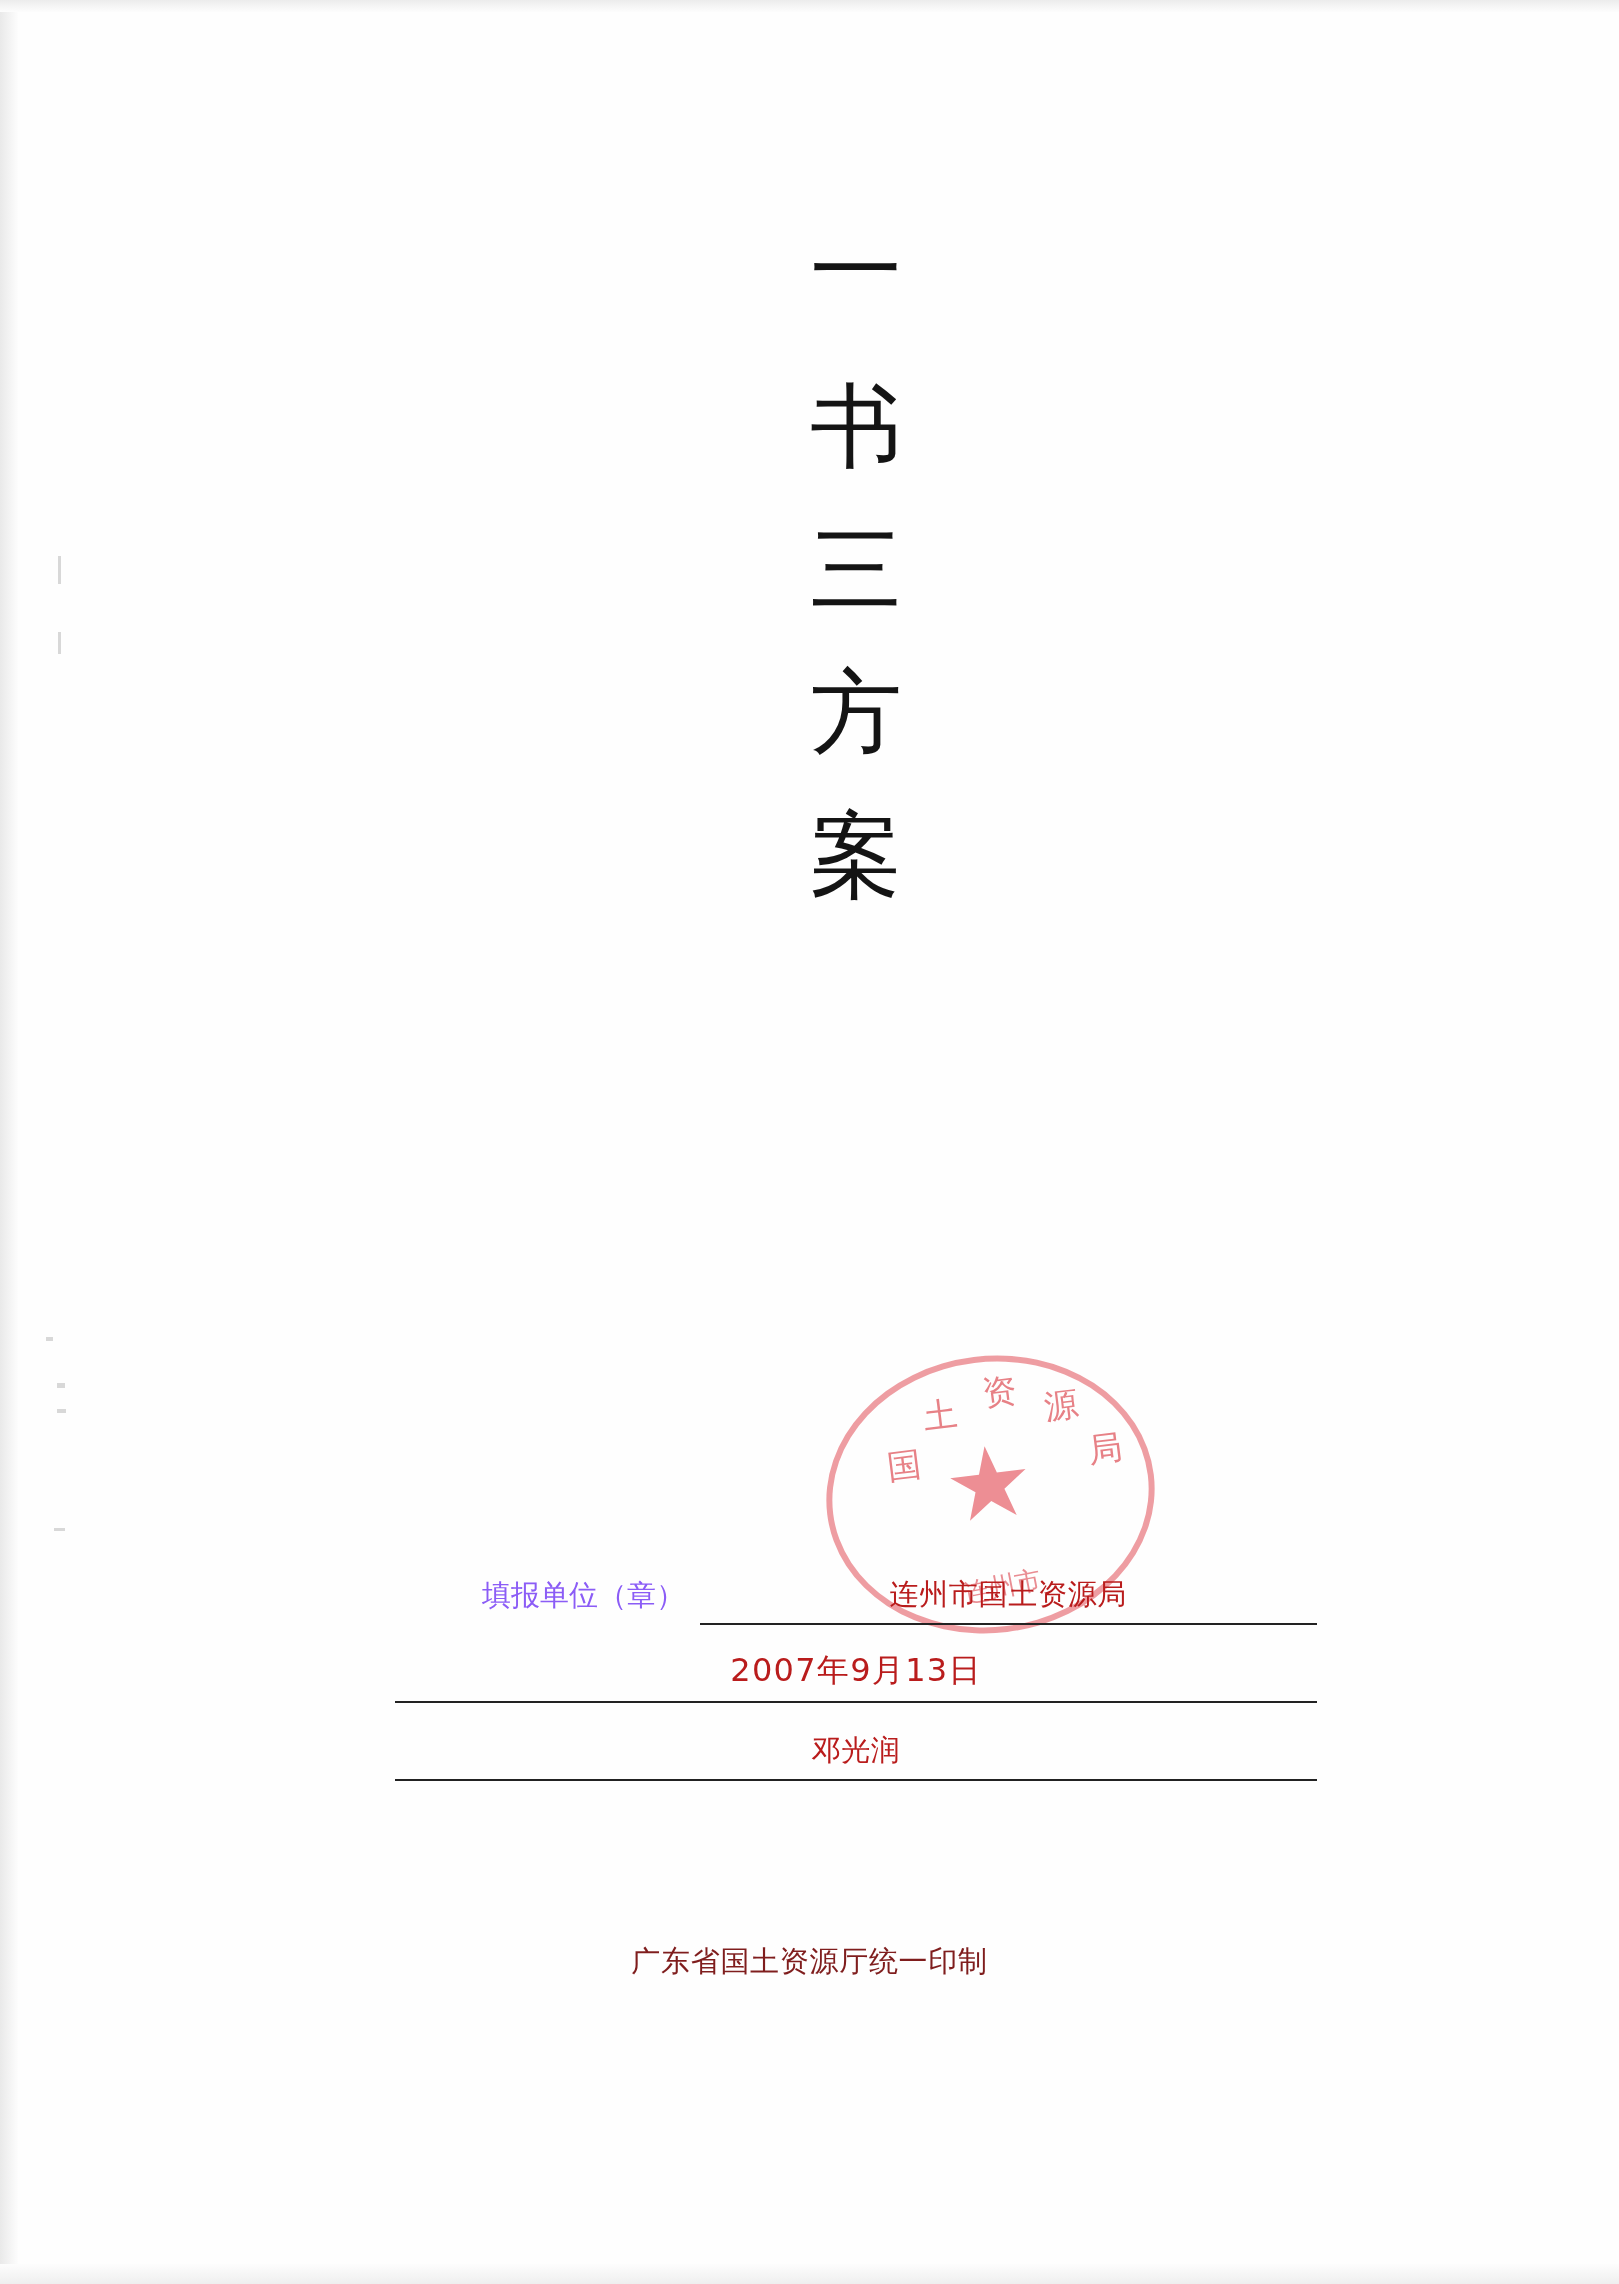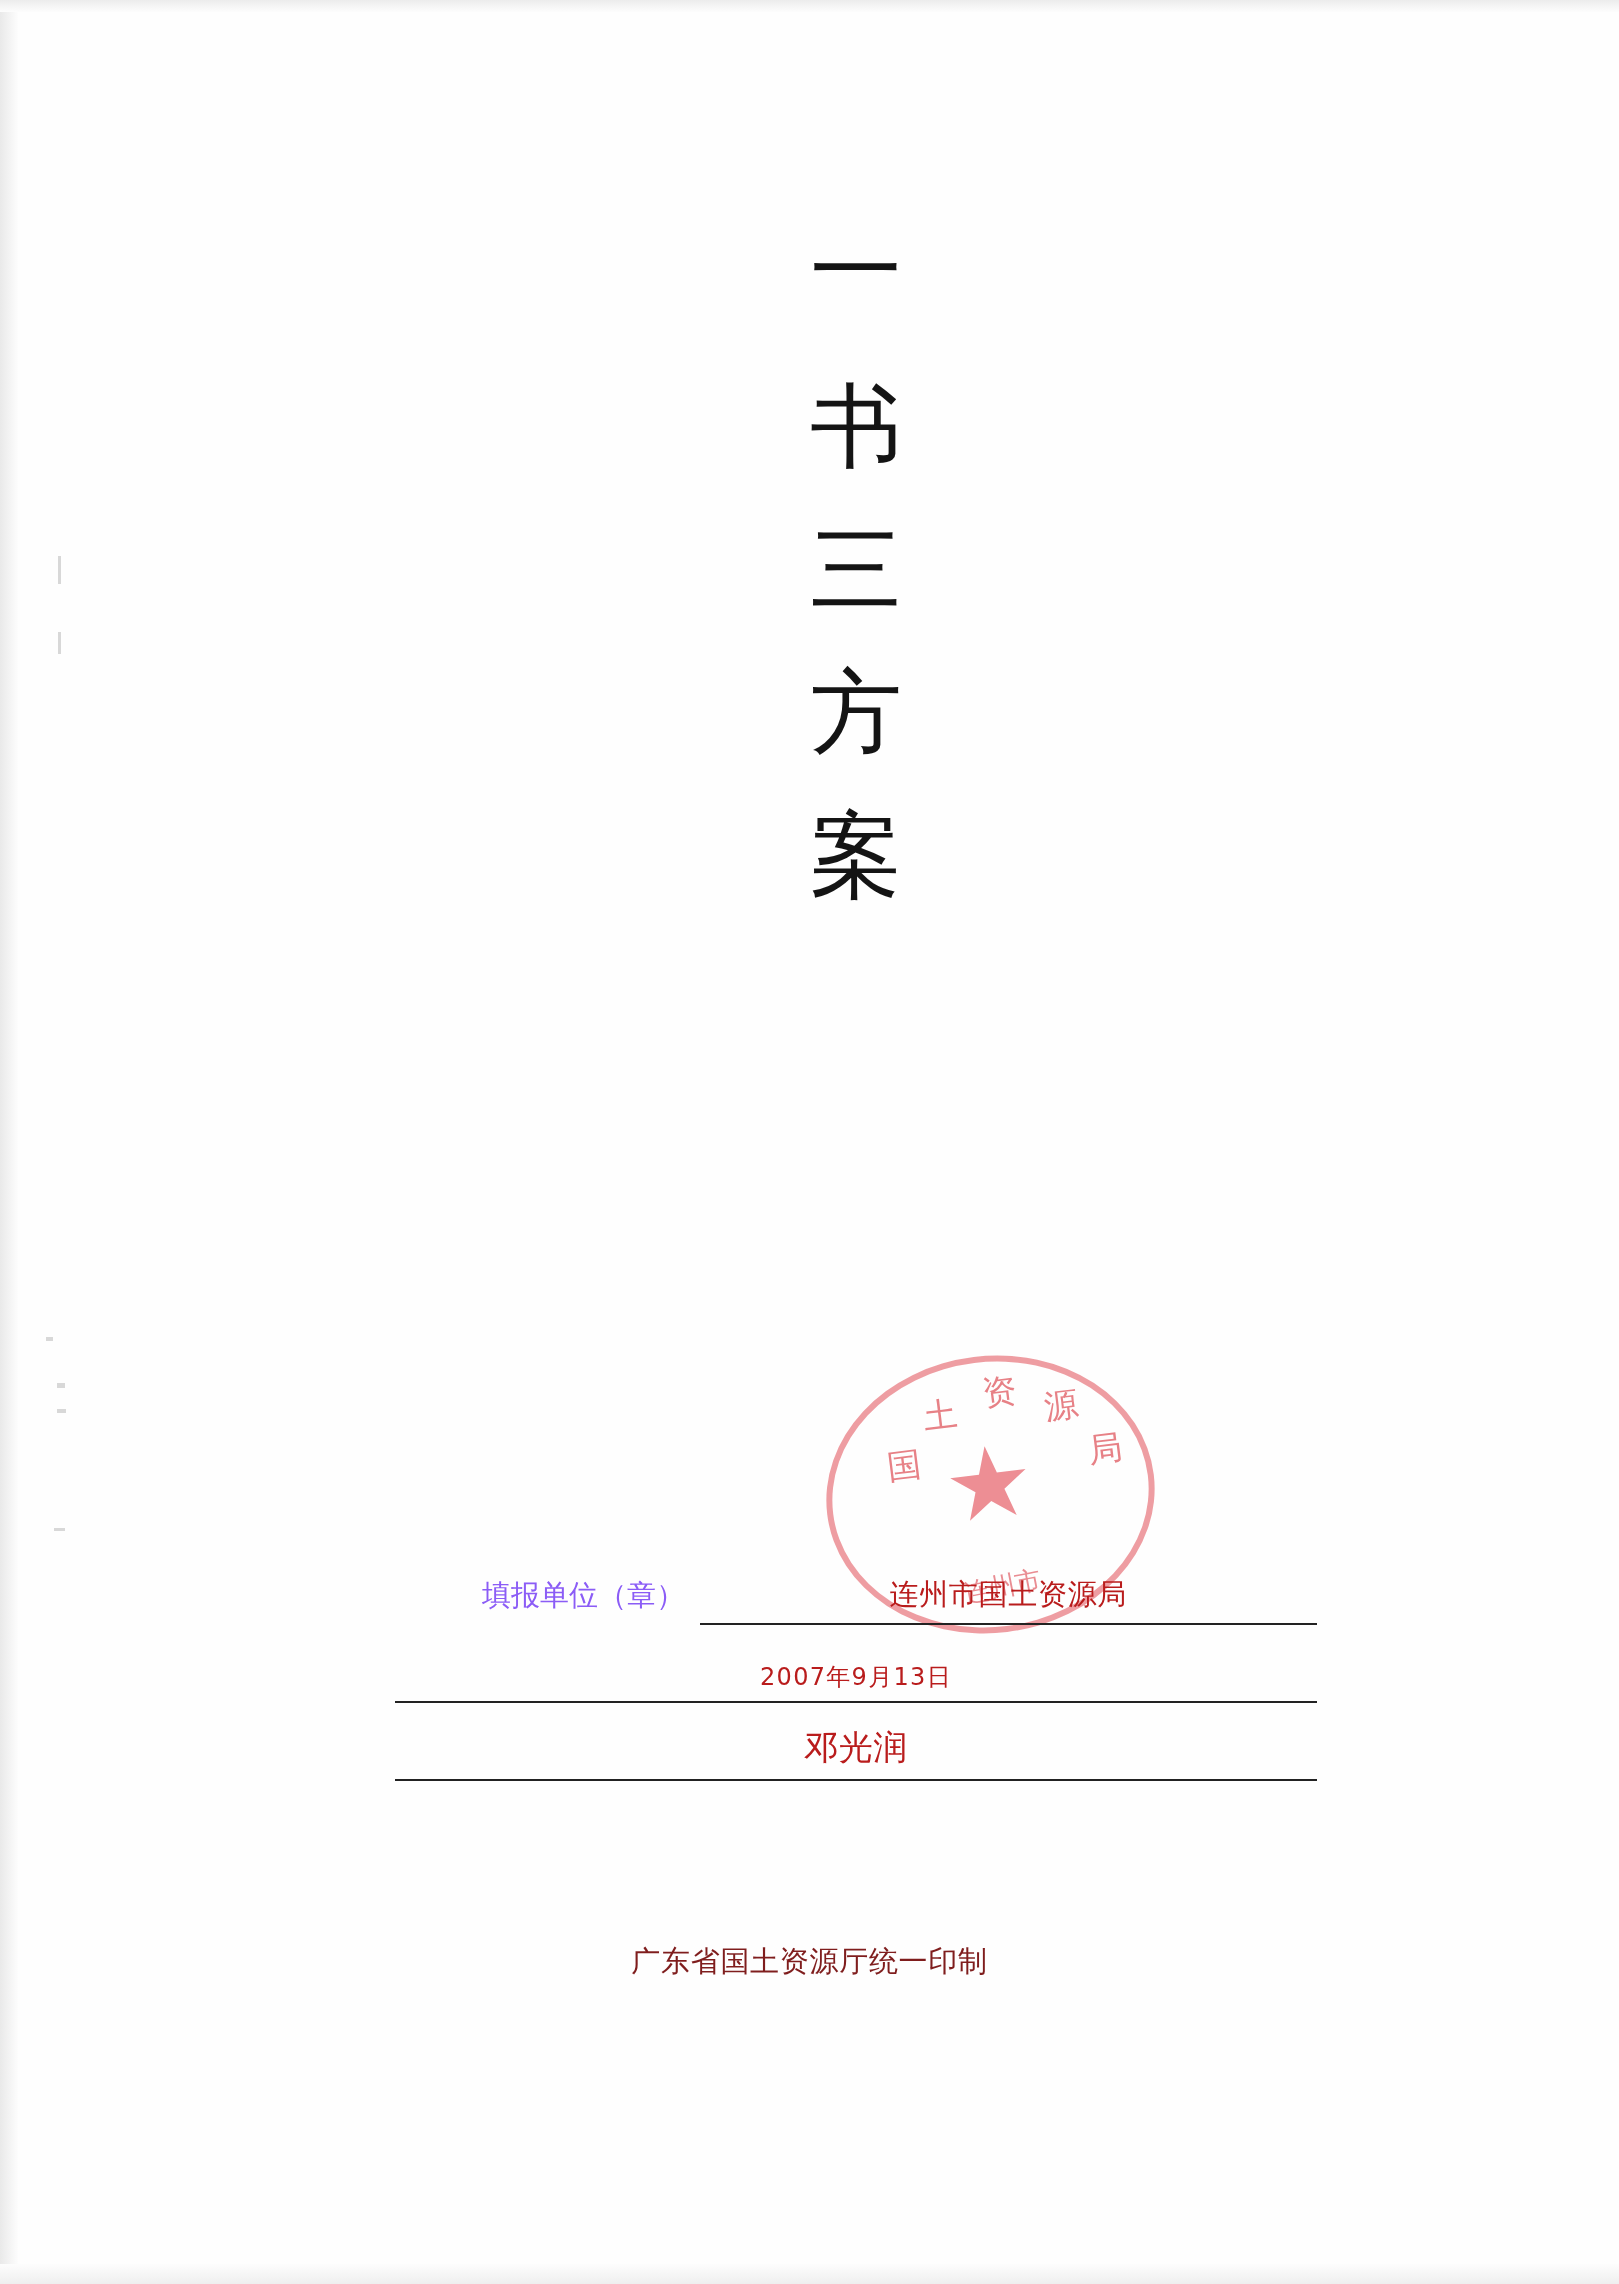"2007年9月13日" .field-value.date { font-size: 24px -> 32px }
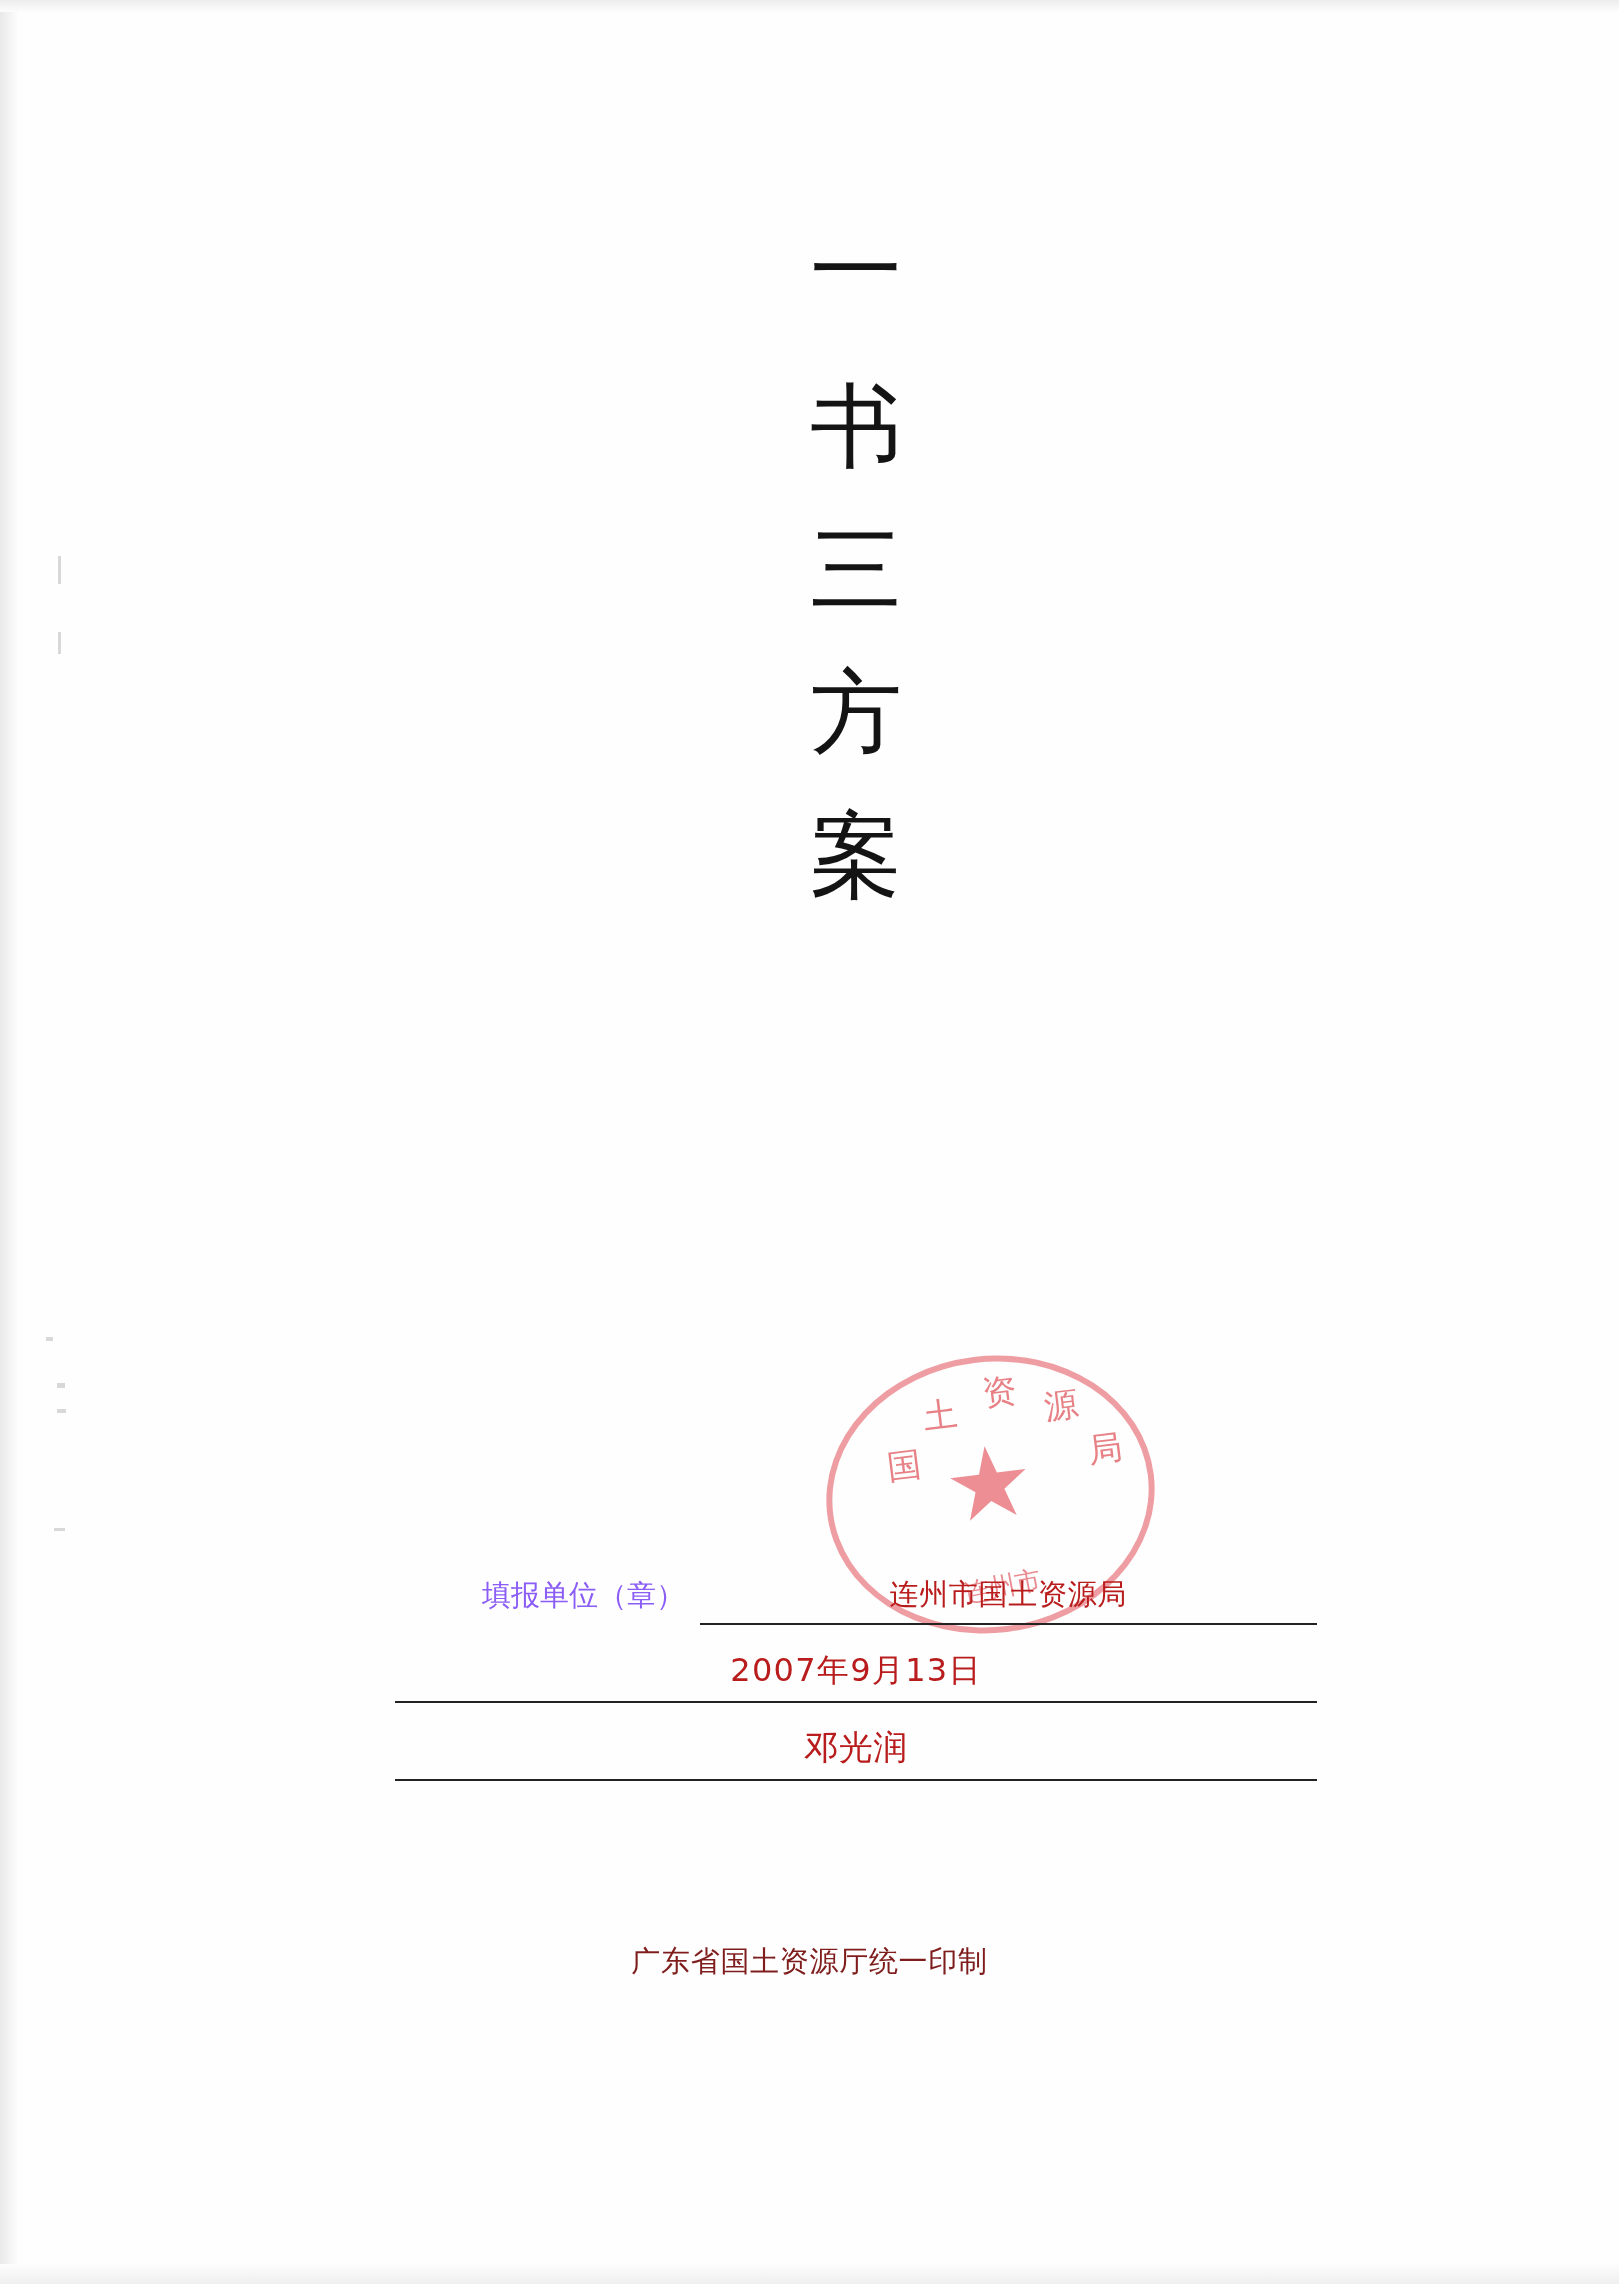"邓光润" .field-value.handwrite { font-size: 34px -> 29px }
